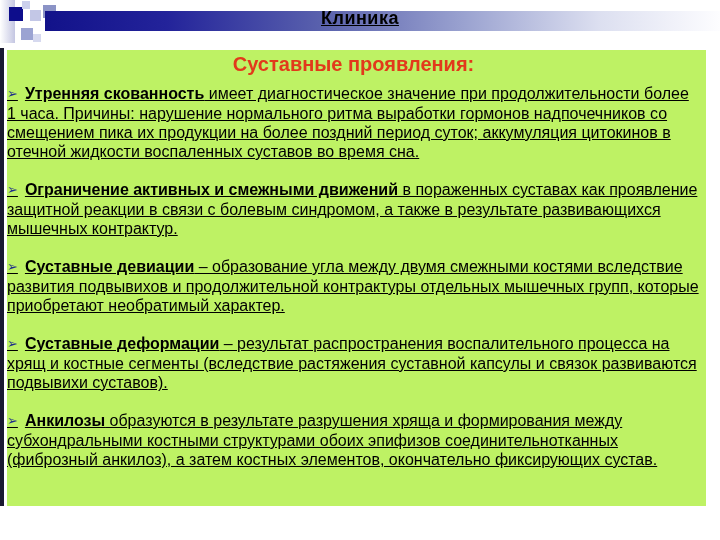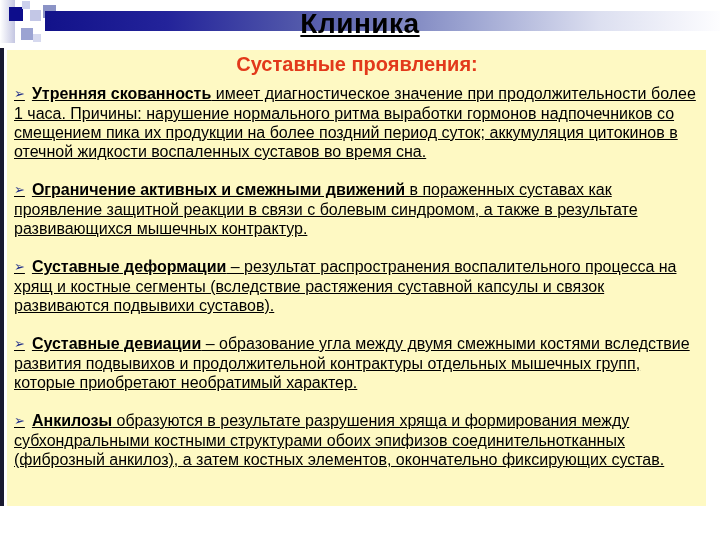"Клиника" .slide-title { font-size: 28px -> 18px }
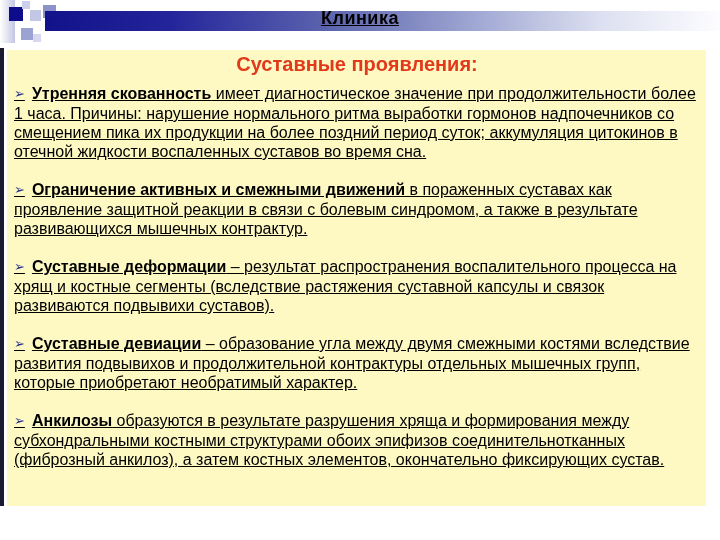"Суставные проявления:" .content-box { background: #fef9c3 -> #bef264; padding: 3px 6px 0 7px -> 3px 6px 0 0 }
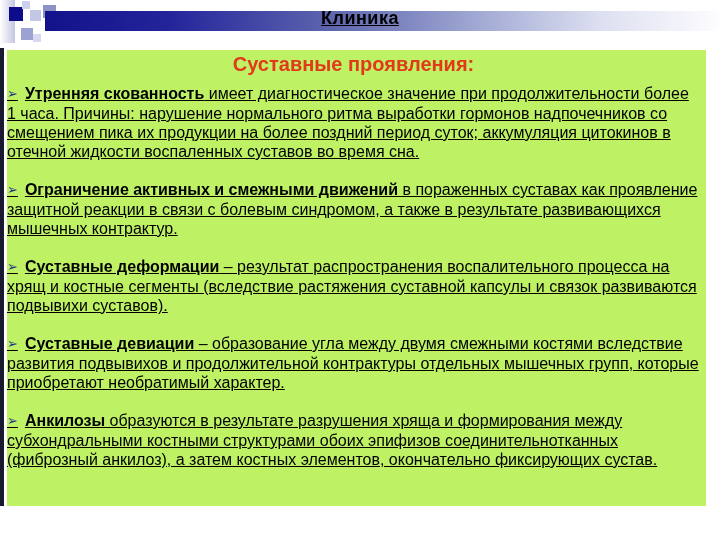"➢ Суставные деформации – результат" p.bullet { order: before "➢ Суставные девиации – образование" -> after "➢ Суставные девиации – образование" }
